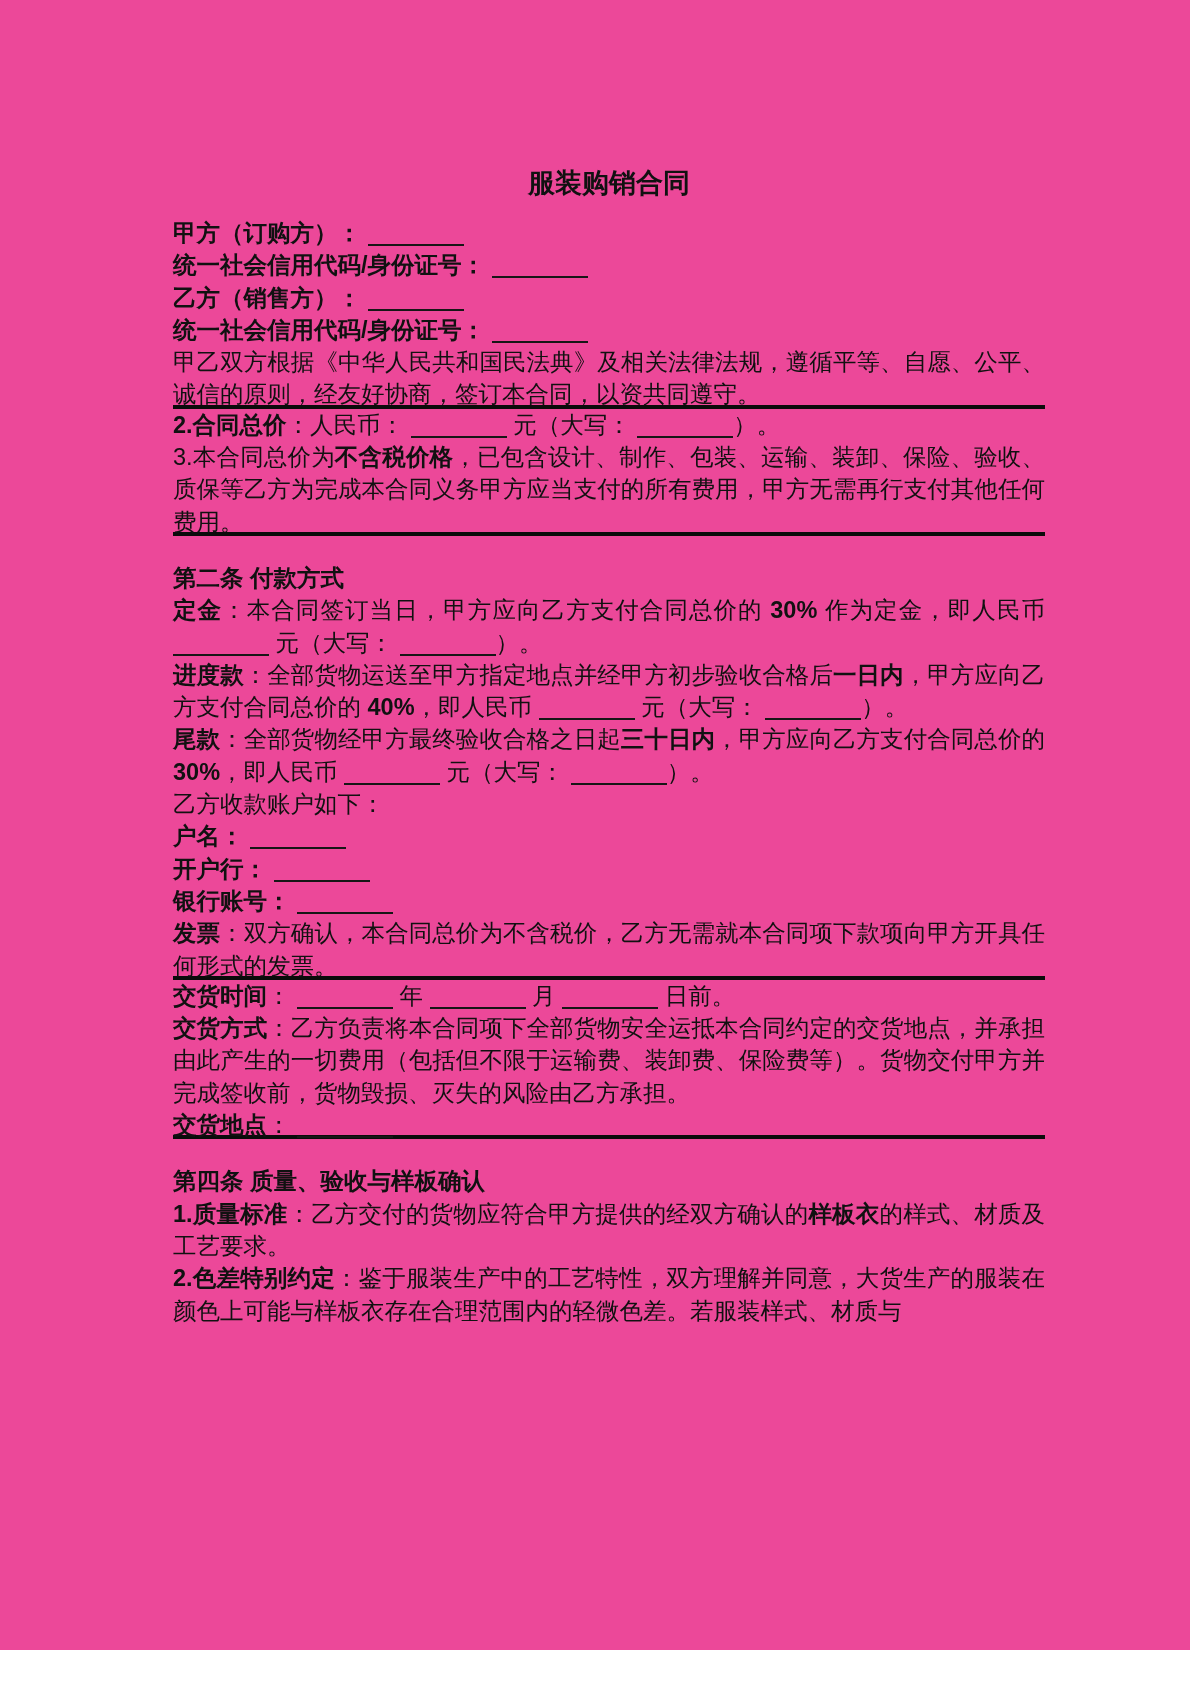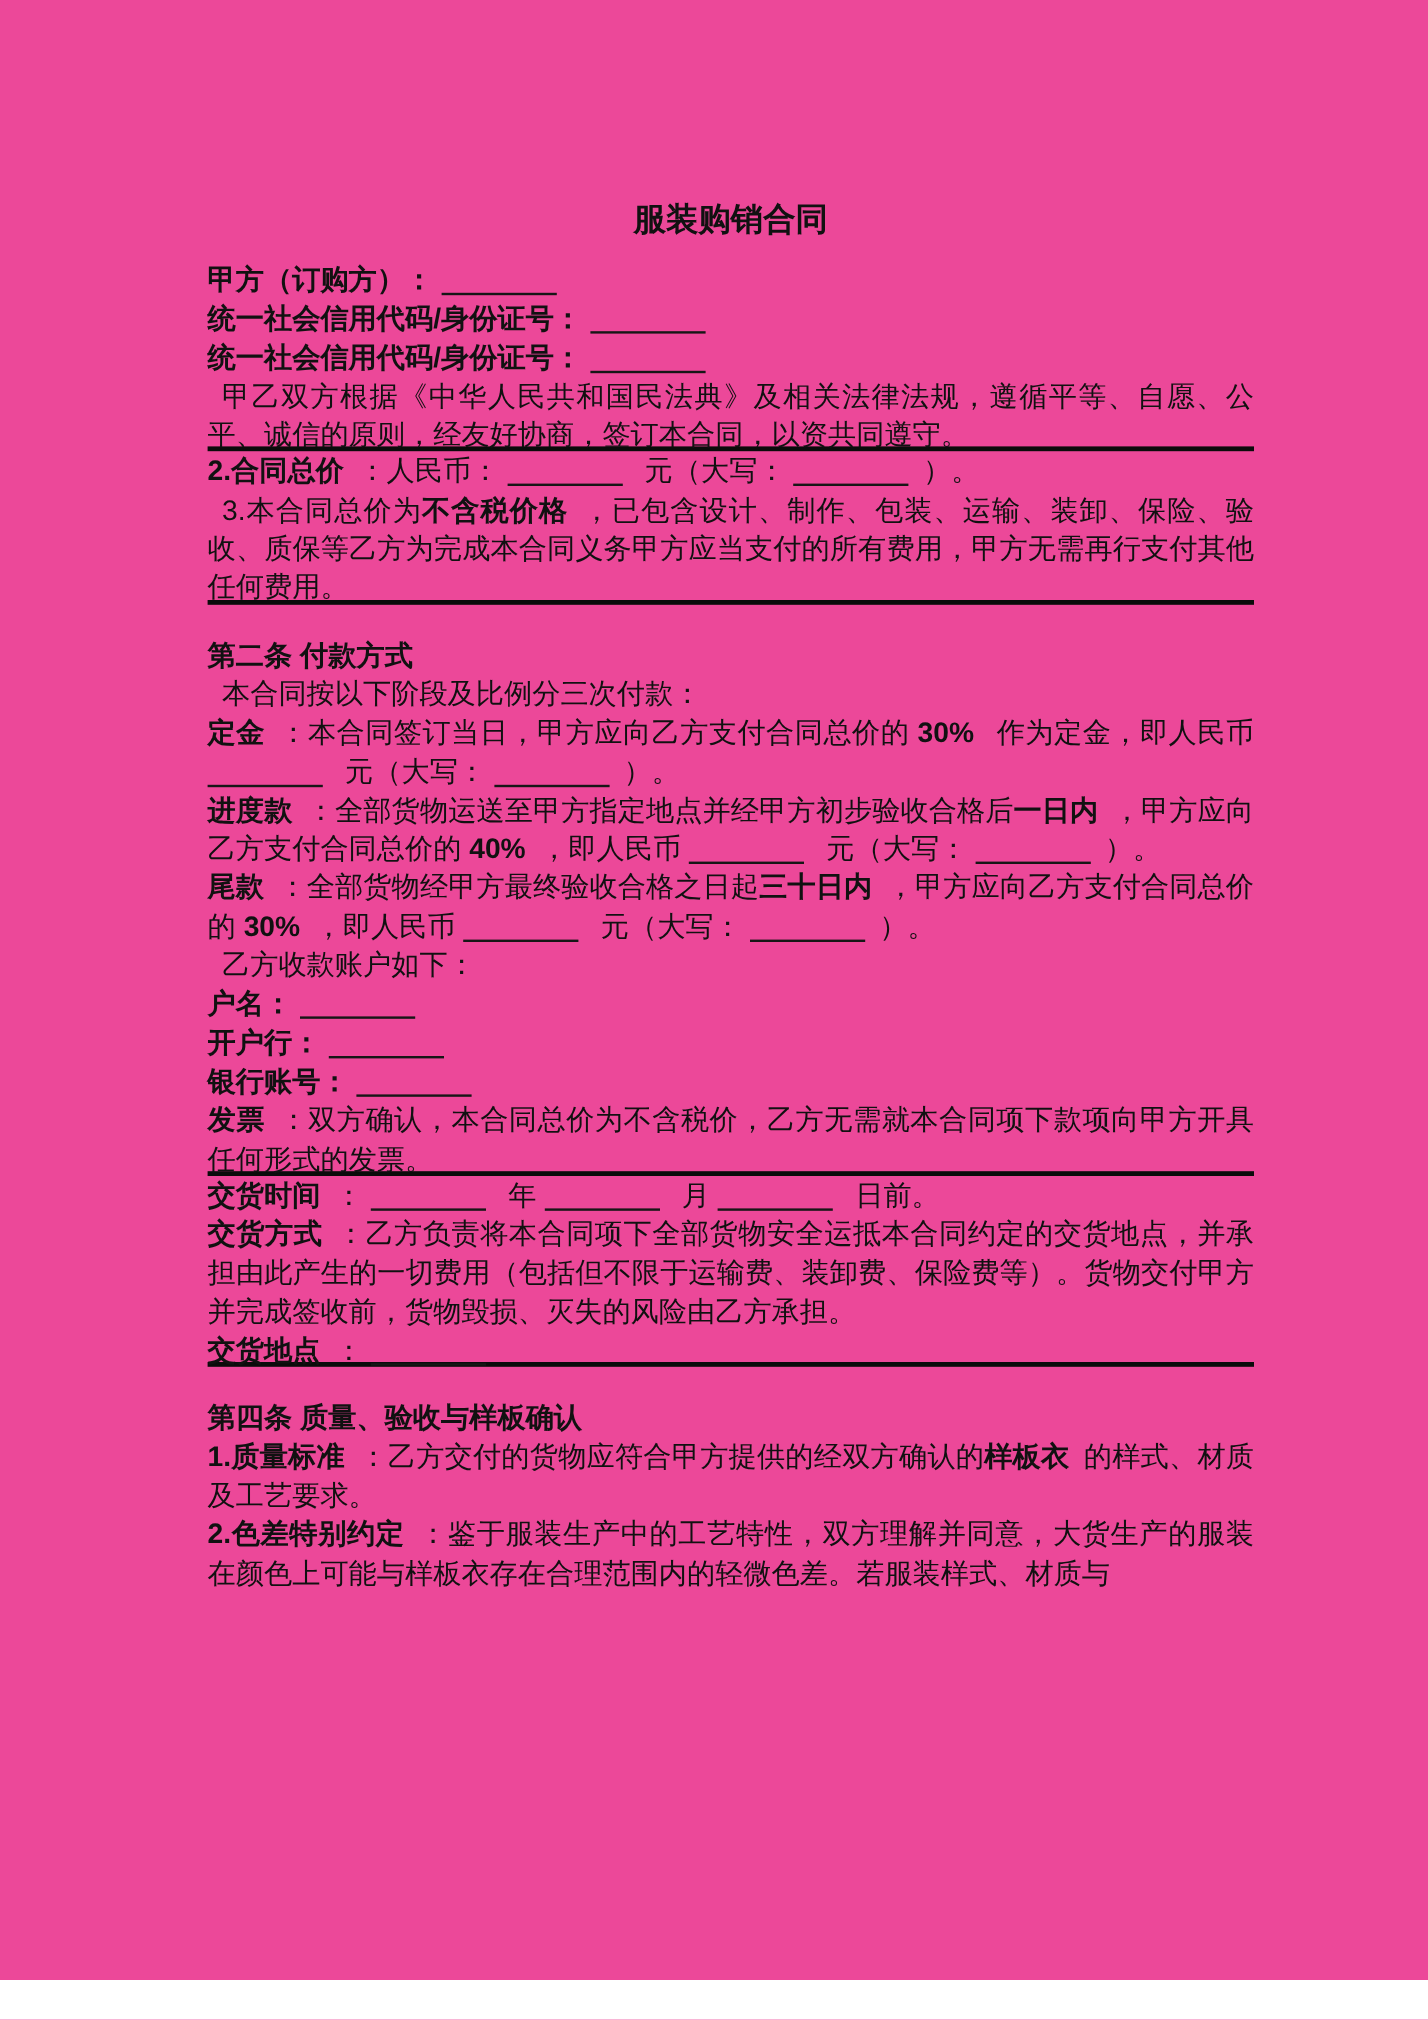"乙方（销售方）：" div.para { html: none -> <div><span>乙方（销售方）： </span><span></span></div> }
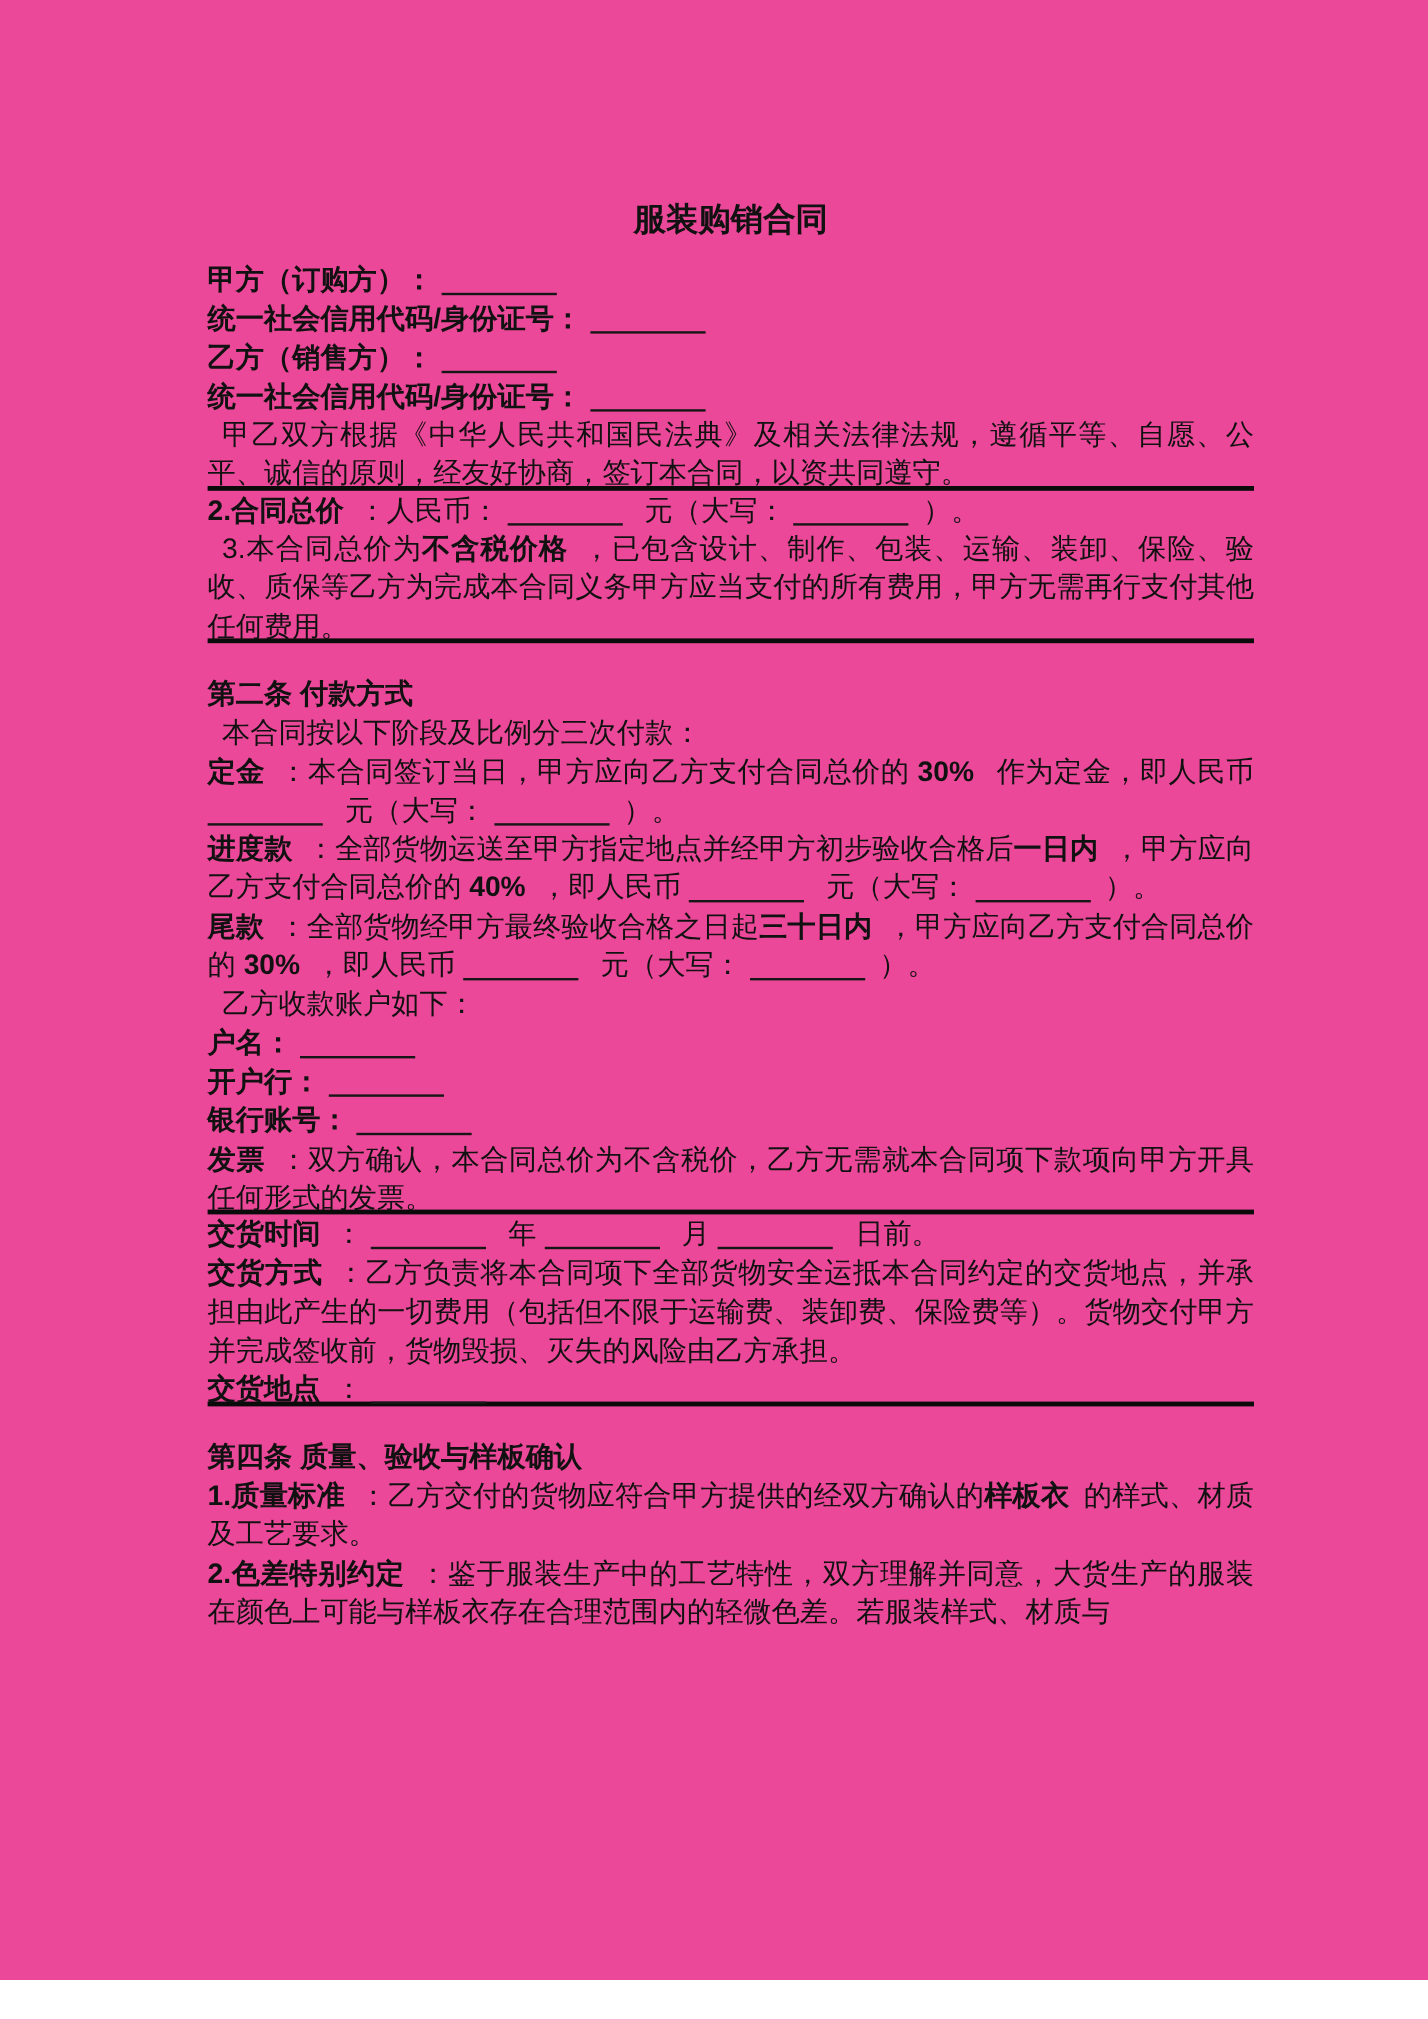"甲乙双方根据《中华人民共和国民法典》及相关法律法规，遵循平等、自愿、公平、诚信的" .r { margin-left: 12px -> none }
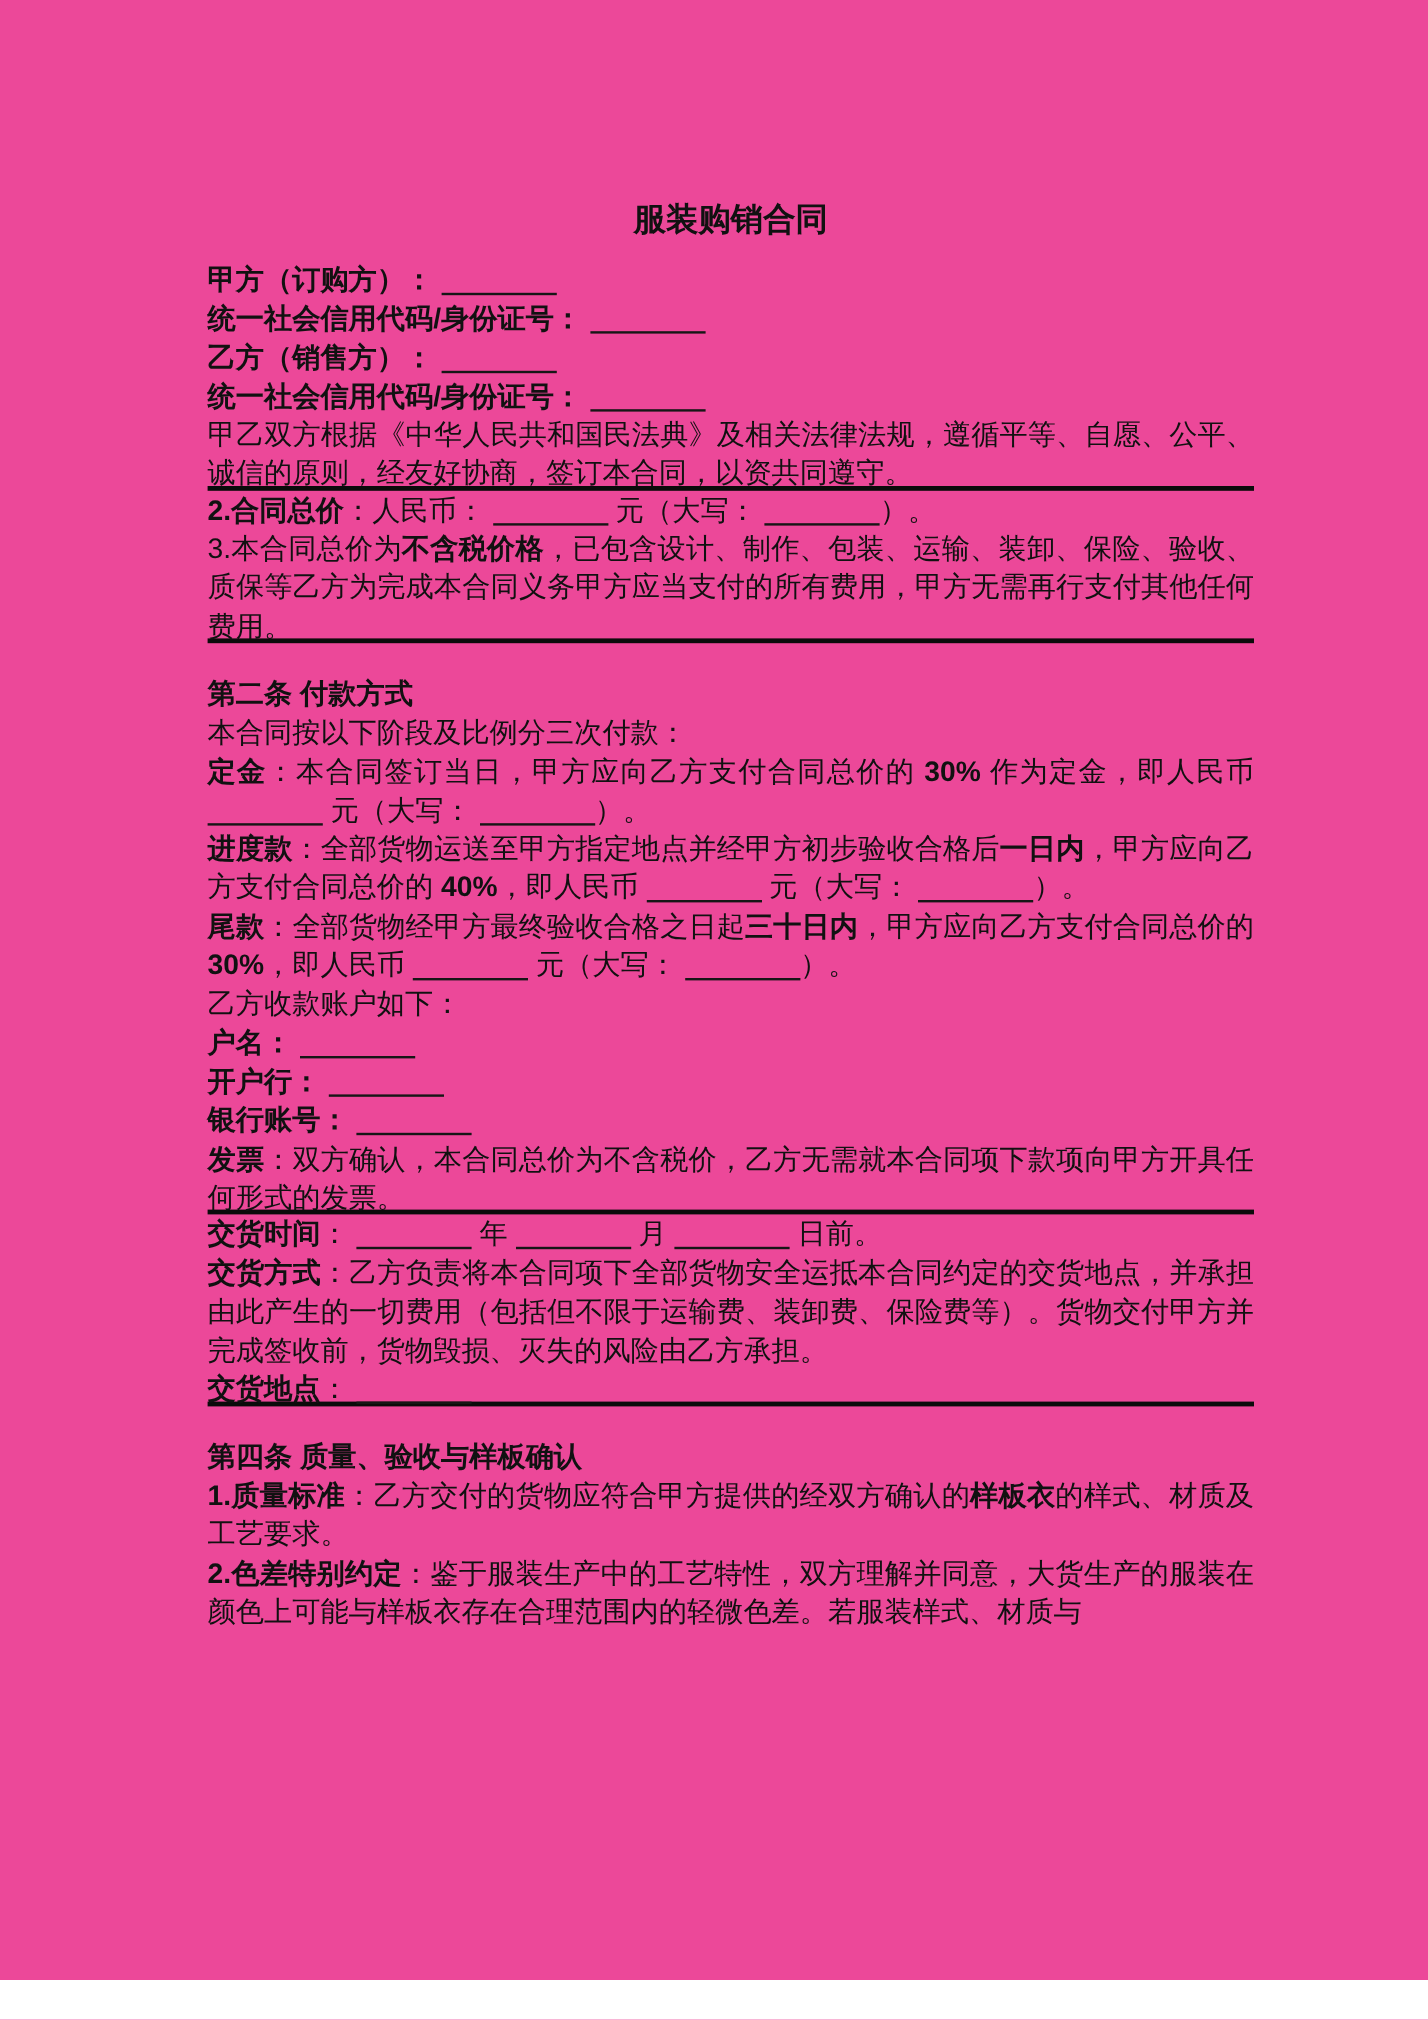"本合同按以下阶段及比例分三次付款：" div.para { html: <div><span>本合同按以下阶段及比例分三次付款：</span></div> -> none }
